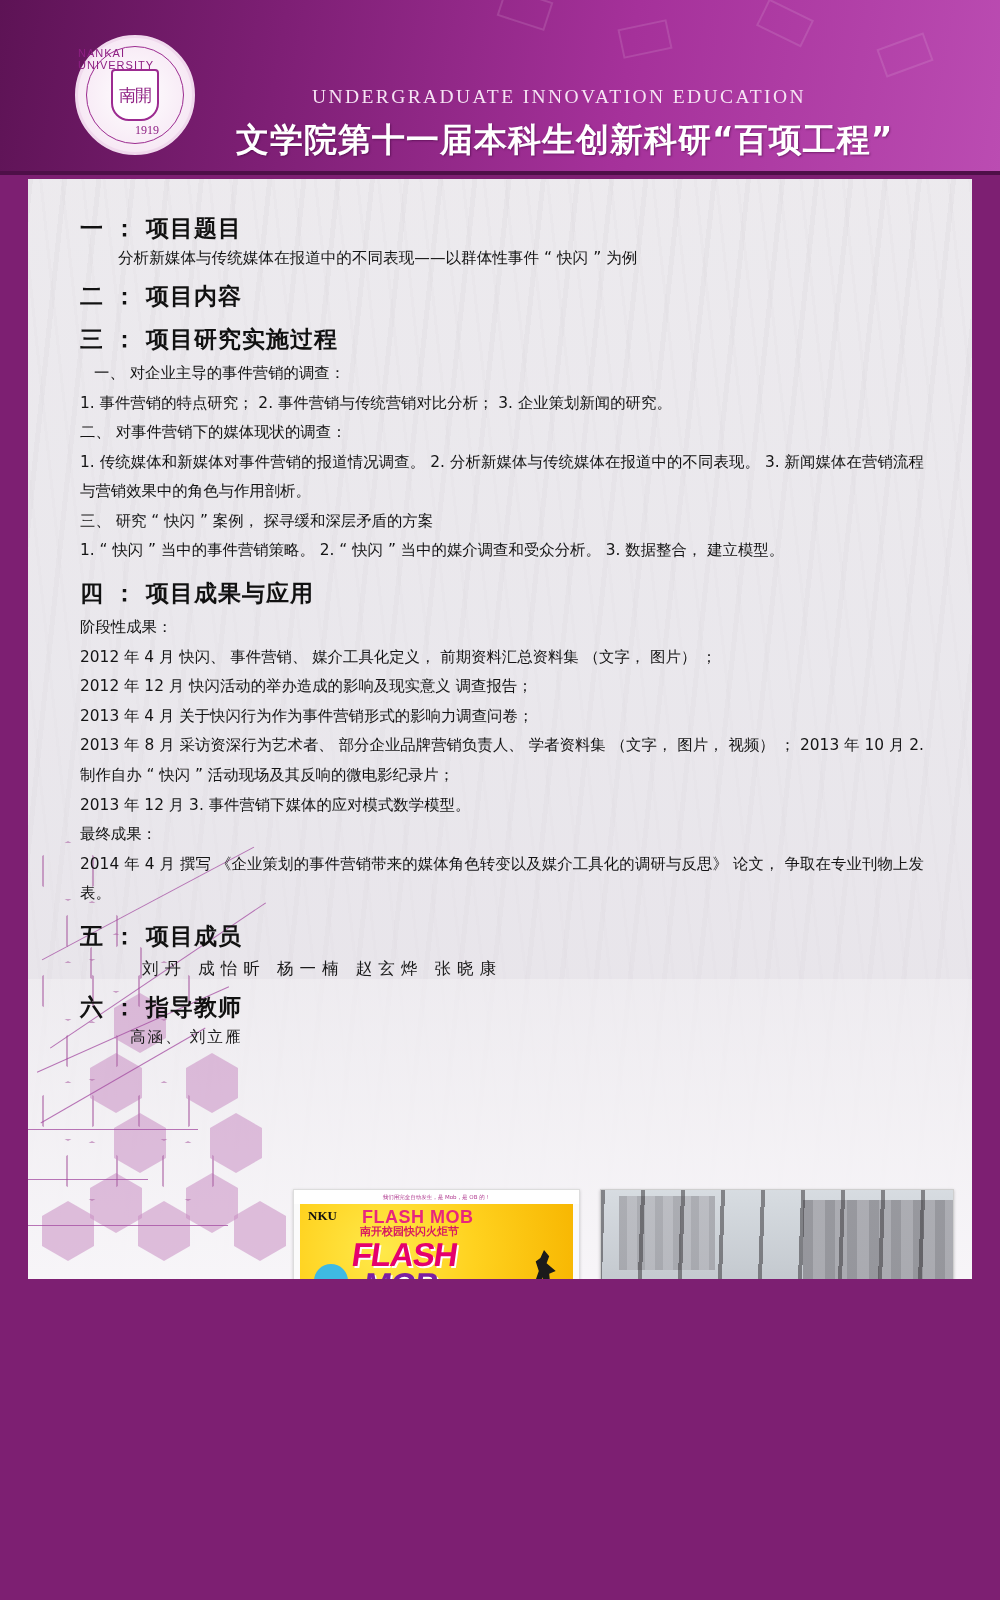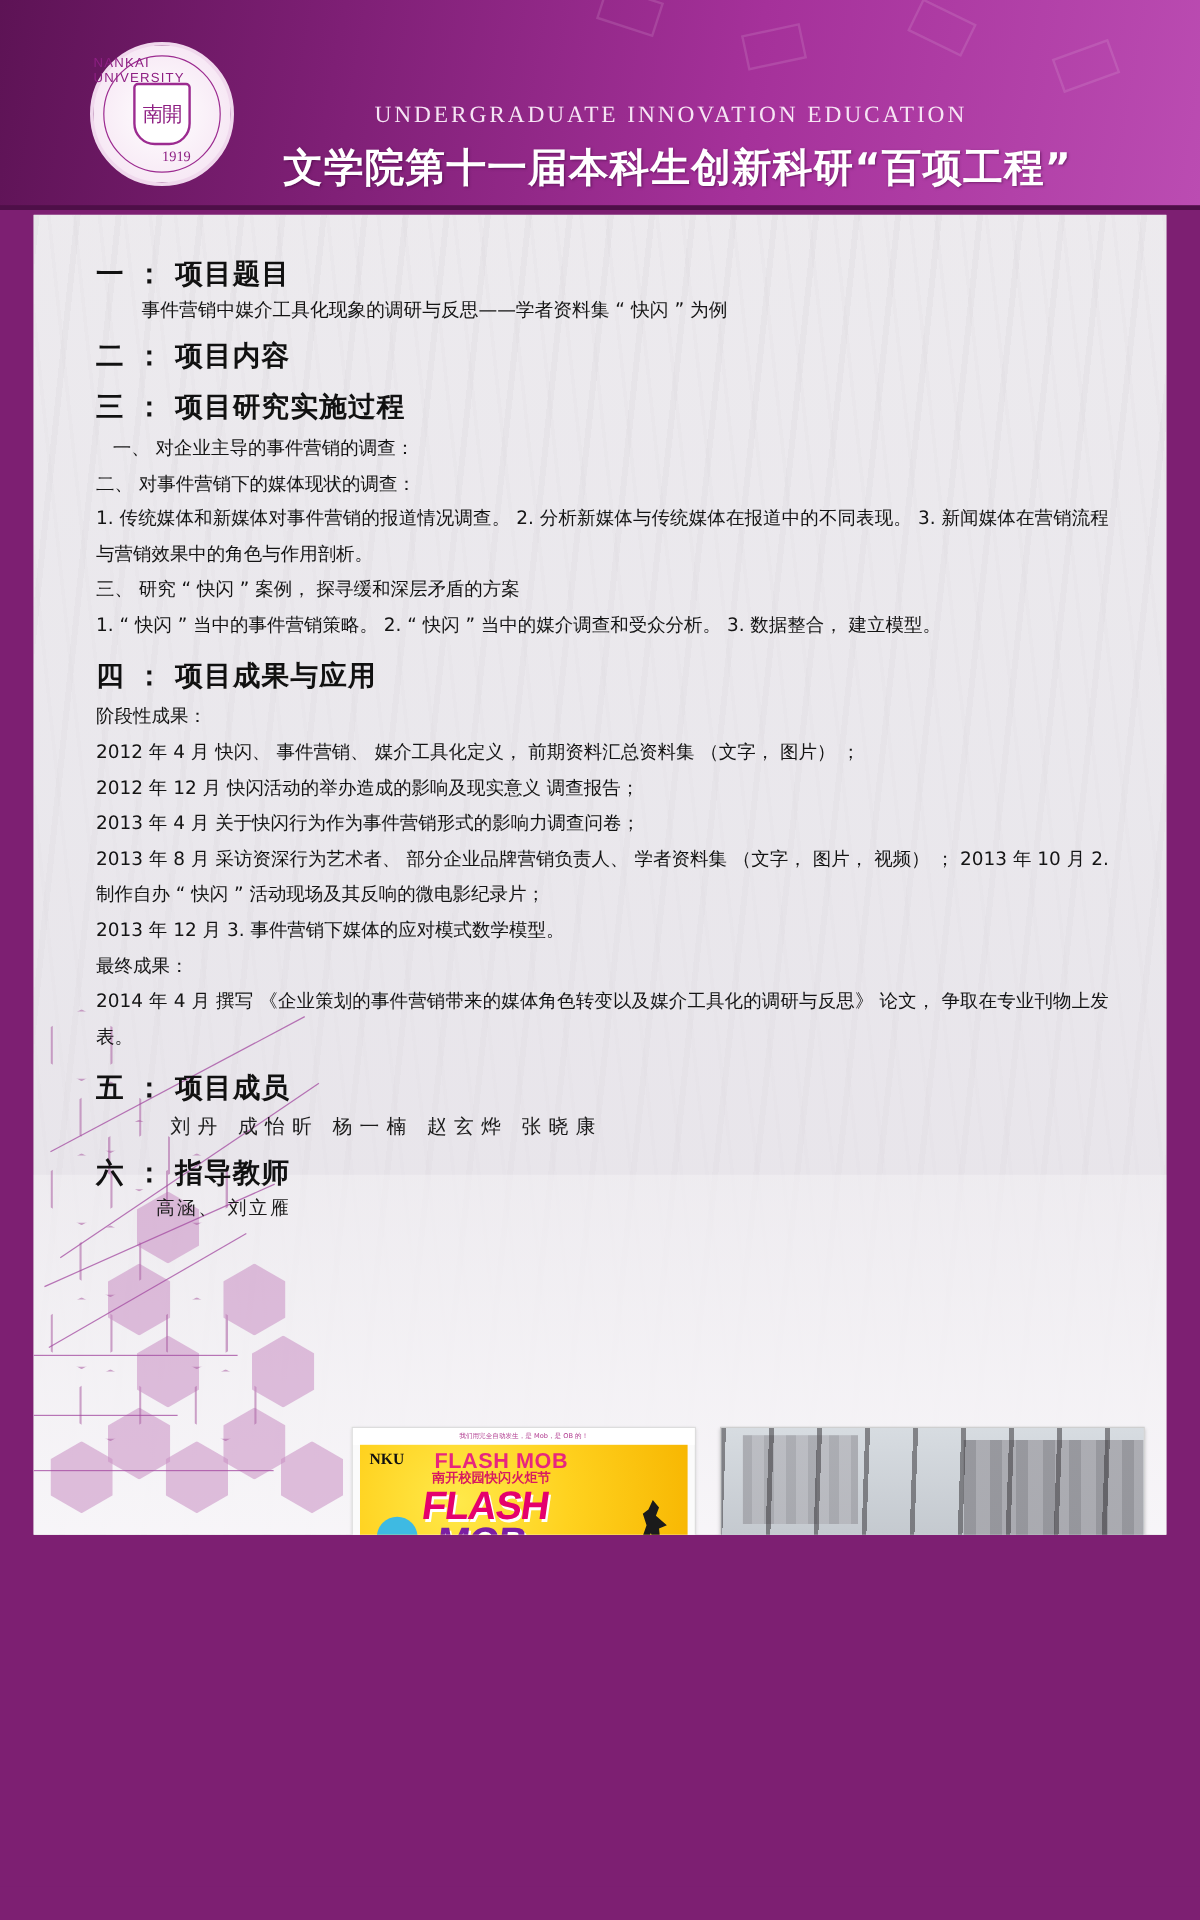"事件营销中媒介工具化现象的调研与反思——学者资料集 “ 快闪 ” 为例" div.title-line { text: 事件营销中媒介工具化现象的调研与反思——学者资料集 -> 分析新媒体与传统媒体在报道中的不同表现——以群体性事件 }
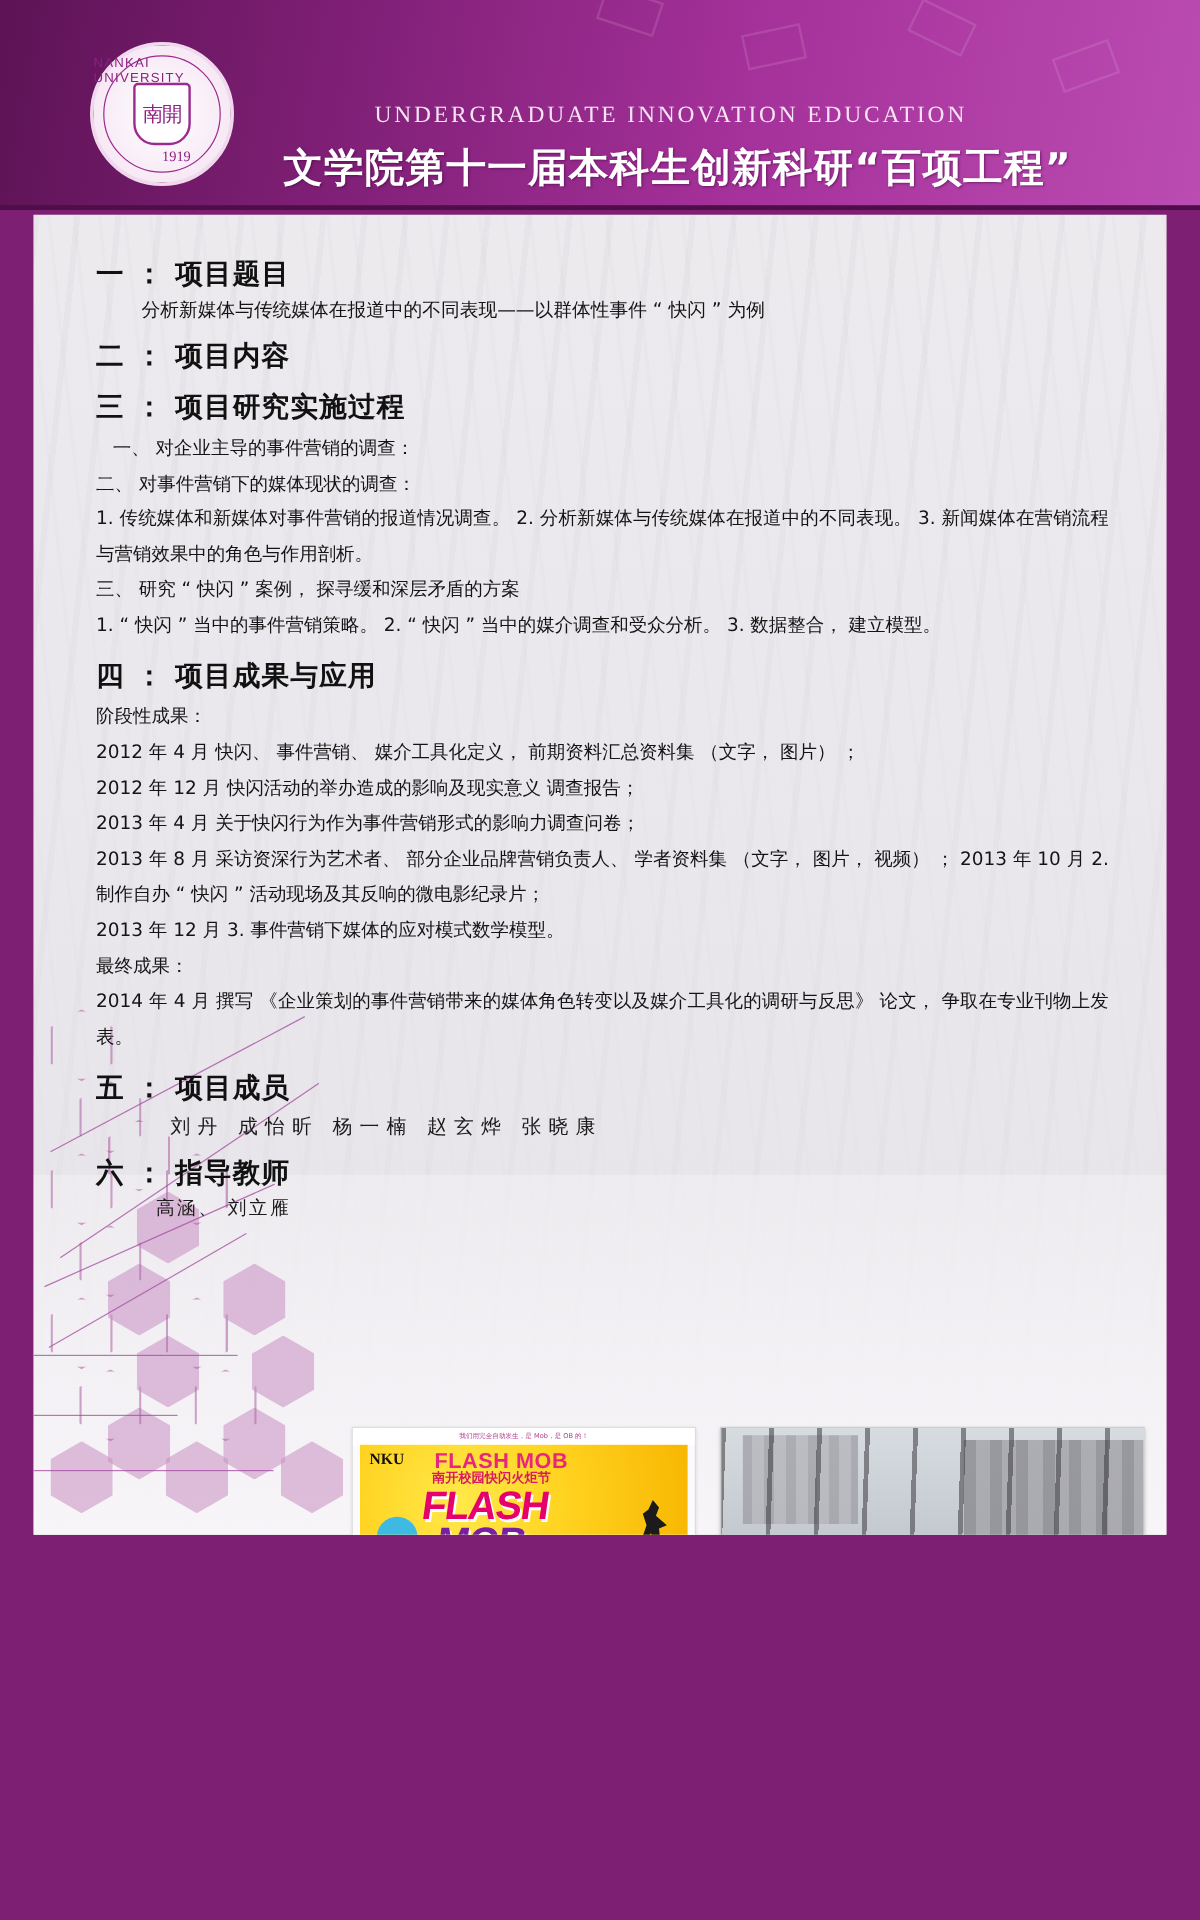"1. 事件营销的特点研究； 2. 事件营销与传统营销对比分析； 3." div.p { html: none -> <div>1. 事件营销的特点研究； 2. 事件营销与传统营销对比分析； 3. 企业策划新闻的研究。</div> }
